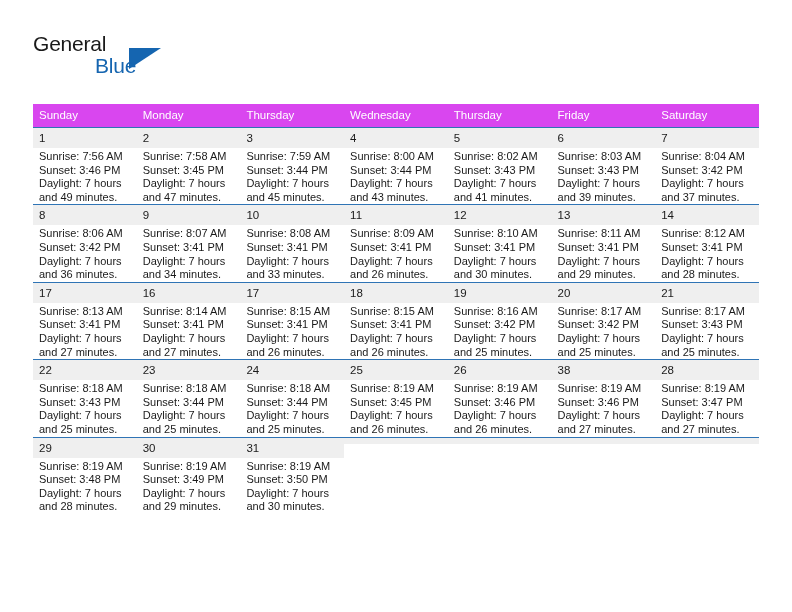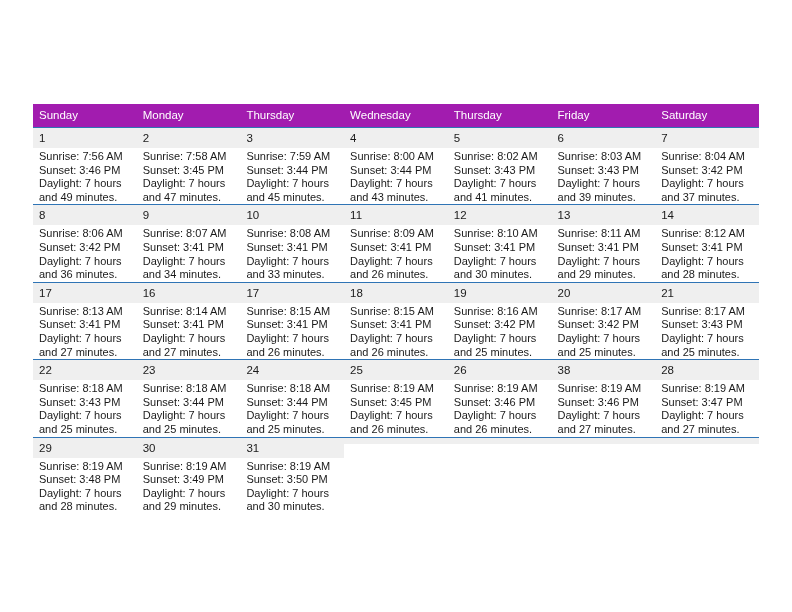"General" div.logo { html: none -> <div> <span>General</span> <span></span> <span>Blue</span> </div> }
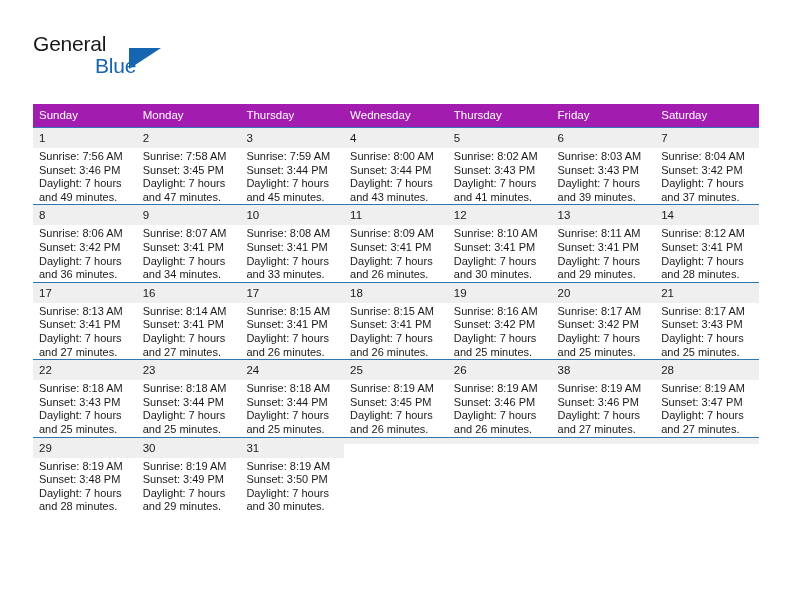"Sunday" .calendar th { background: #a21caf -> #d946ef }
